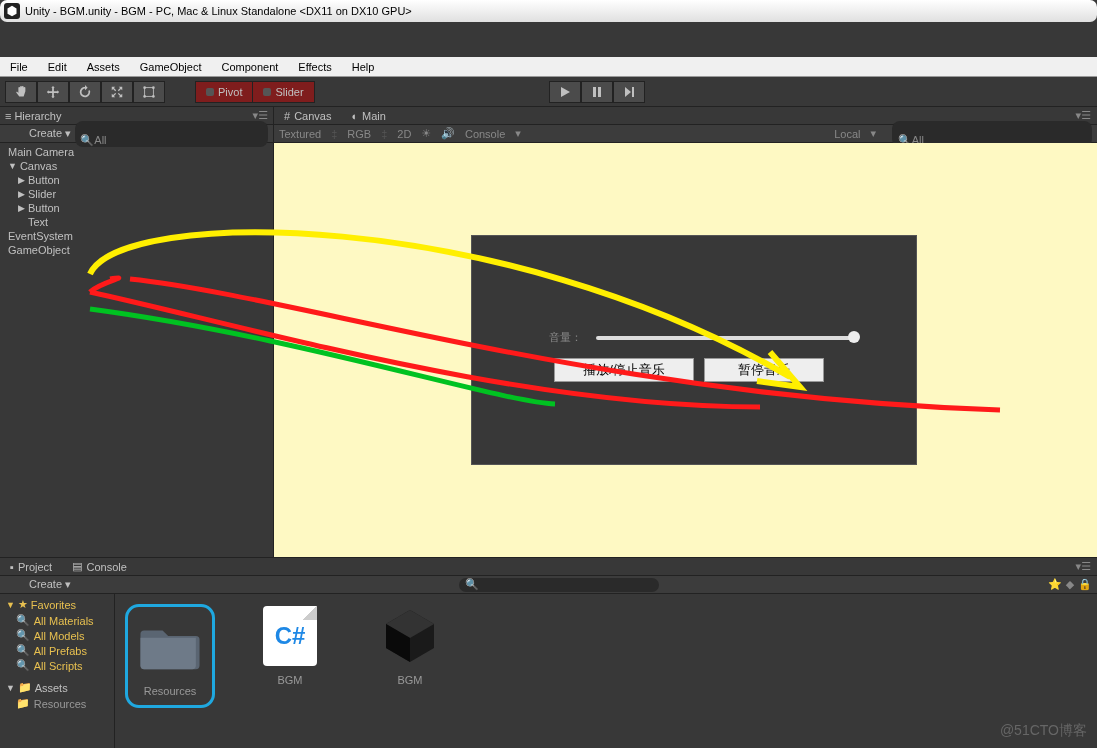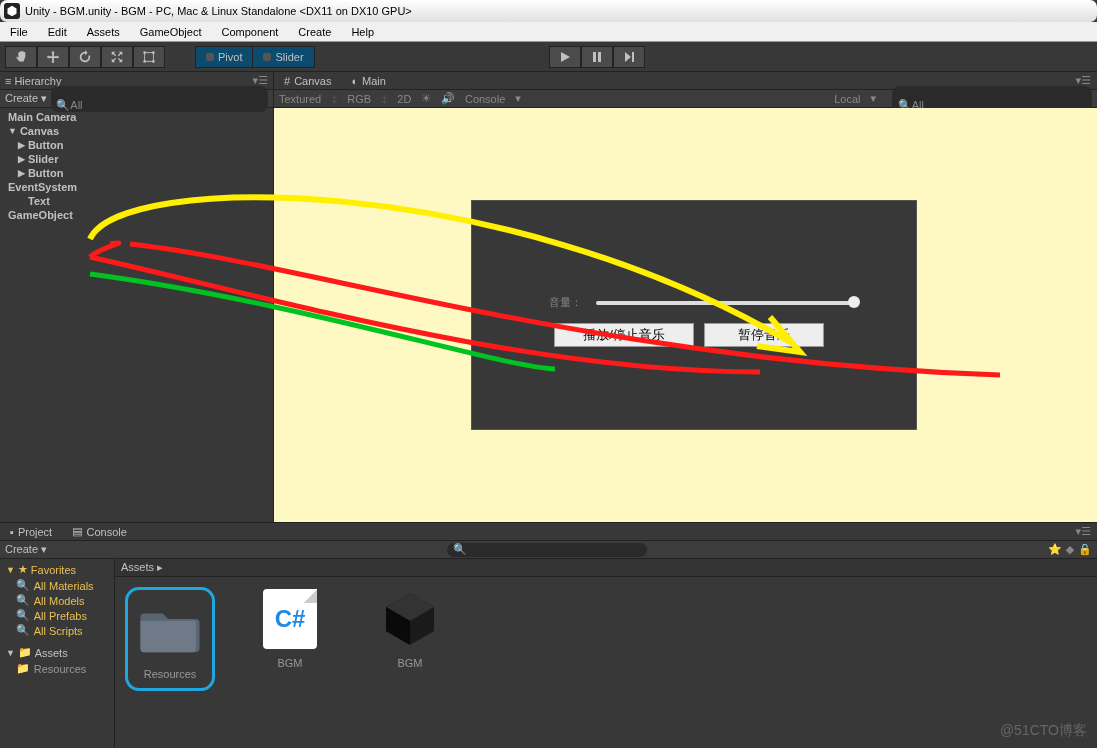"File" .menubar { margin-top: none -> 35px }
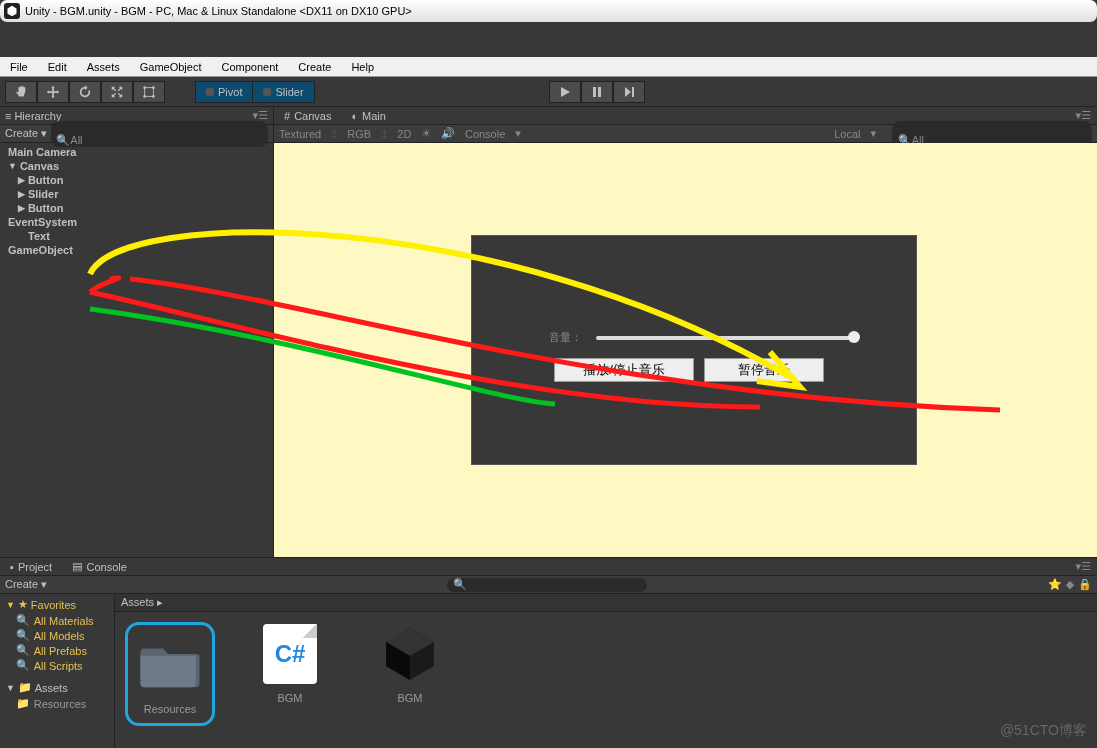"Create" span { text: Create -> Effects }
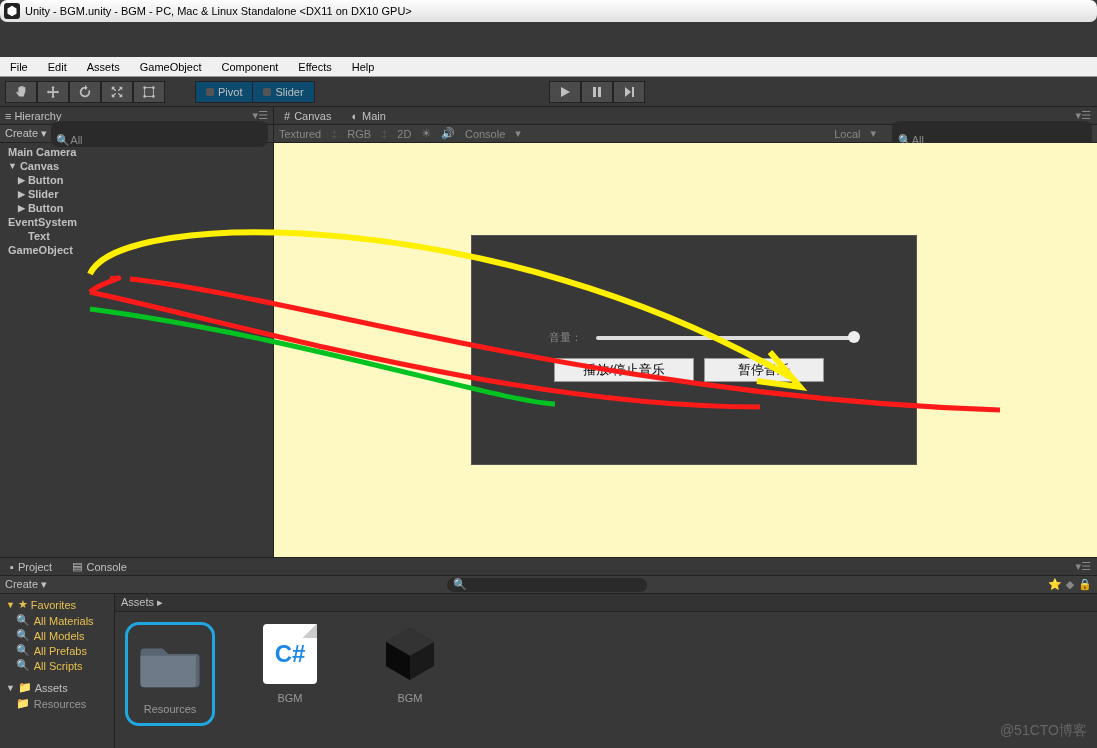"Pivot" .toolbar-pivot-btn { background: #0c4a6e -> #7f1d1d }
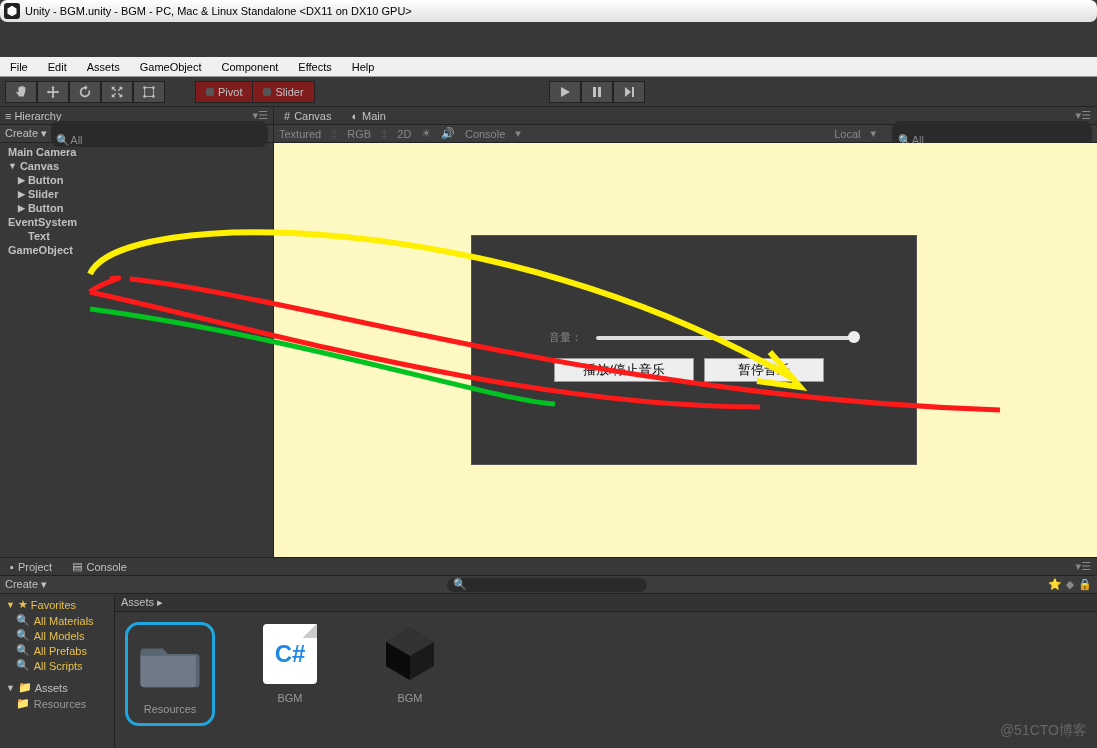"Create ▾" .create-dd { margin-left: none -> 24px }
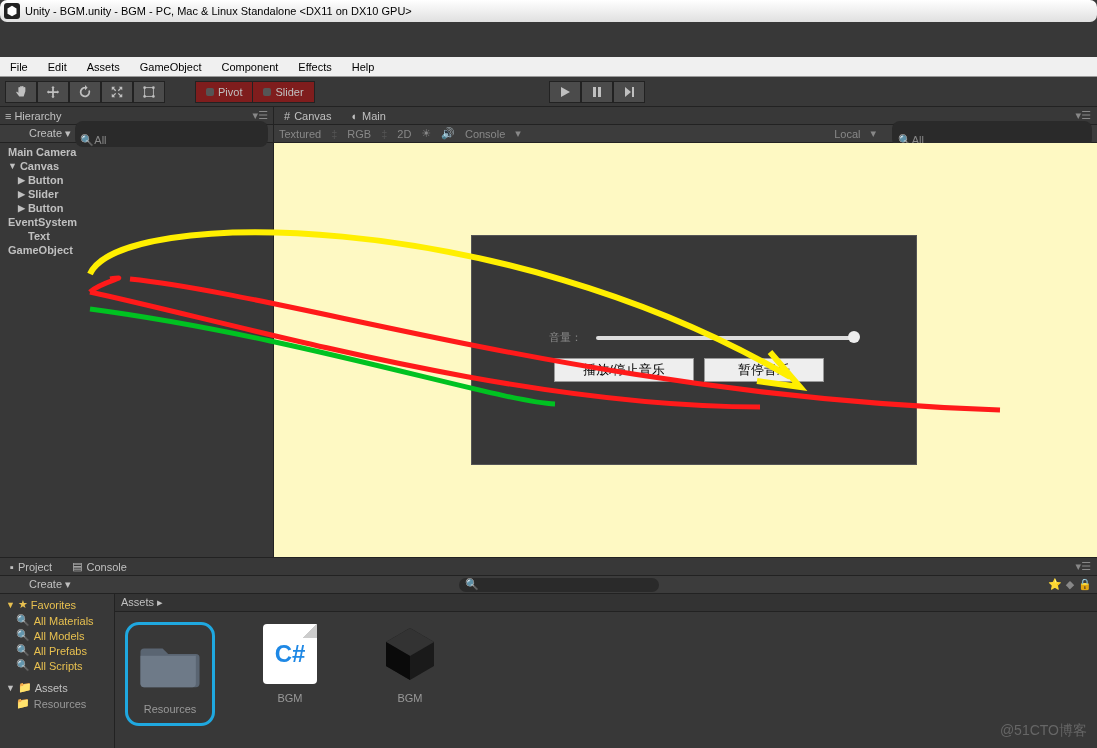"Main Camera" .tree-item { font-weight: bold -> none }
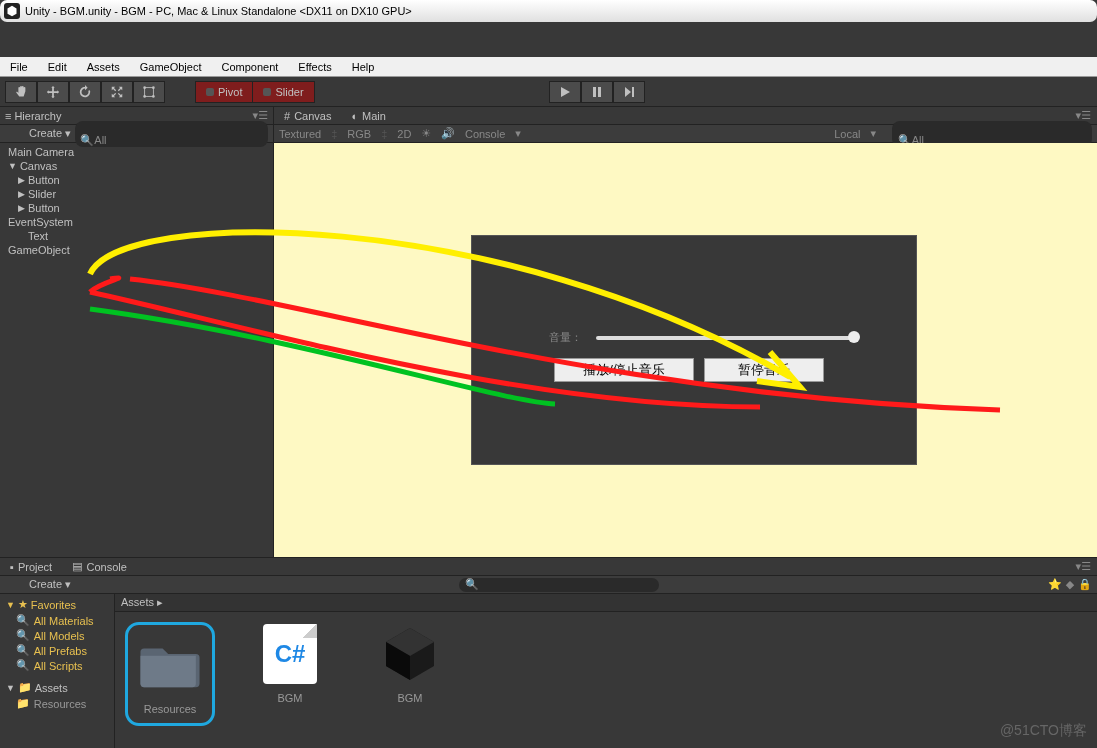"EventSystem" div.tree-item { order: before "Text" -> after "Text" }
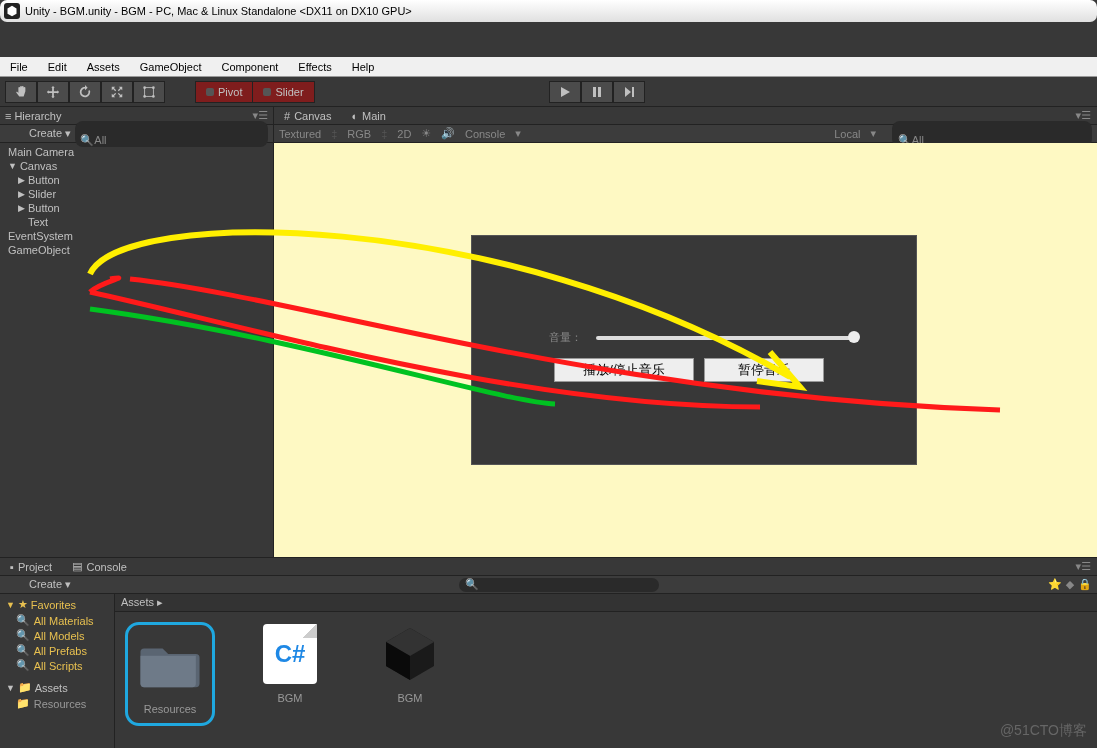"Assets ▸" div.breadcrumb { html: <div> <span>Assets ▸</span> </div> -> none }
